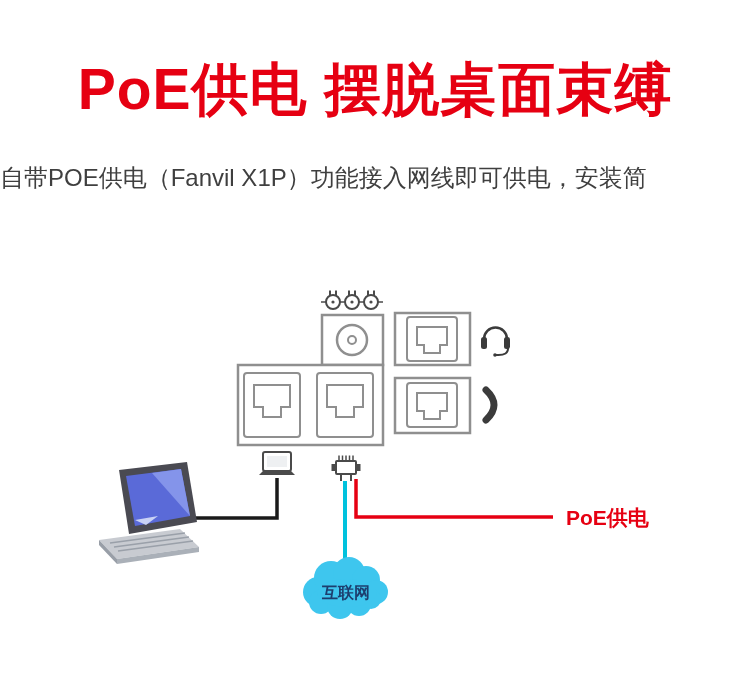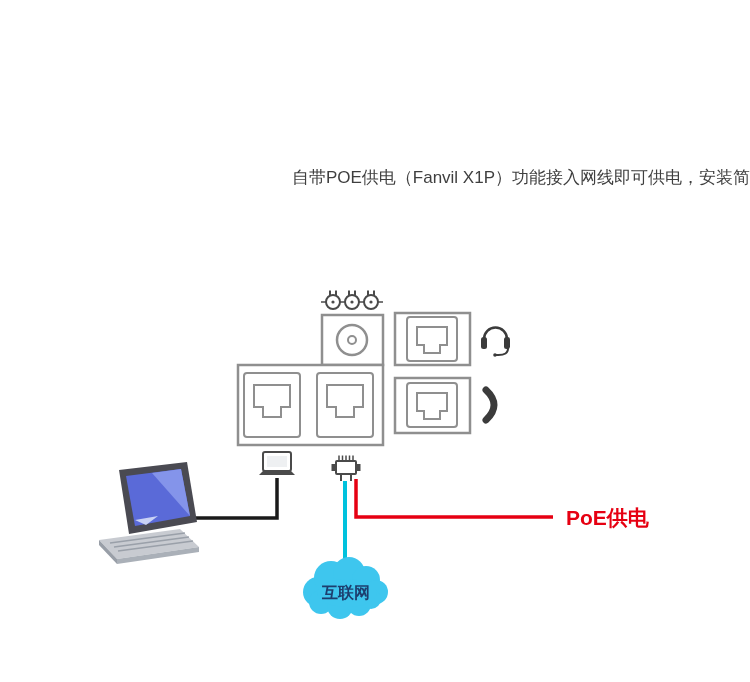"PoE供电 摆脱桌面束缚" div.title { html: none -> <div>PoE供电 摆脱桌面束缚</div> }
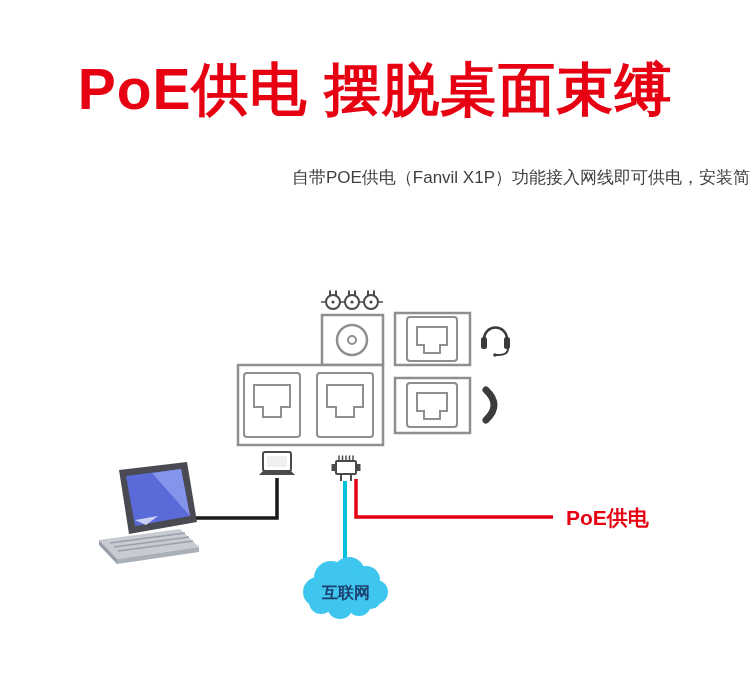"自带POE供电（Fanvil X1P）功能接入网线即可供电，安装简" .subtitle { font-size: 17px -> 24px; text-align: right -> left }
